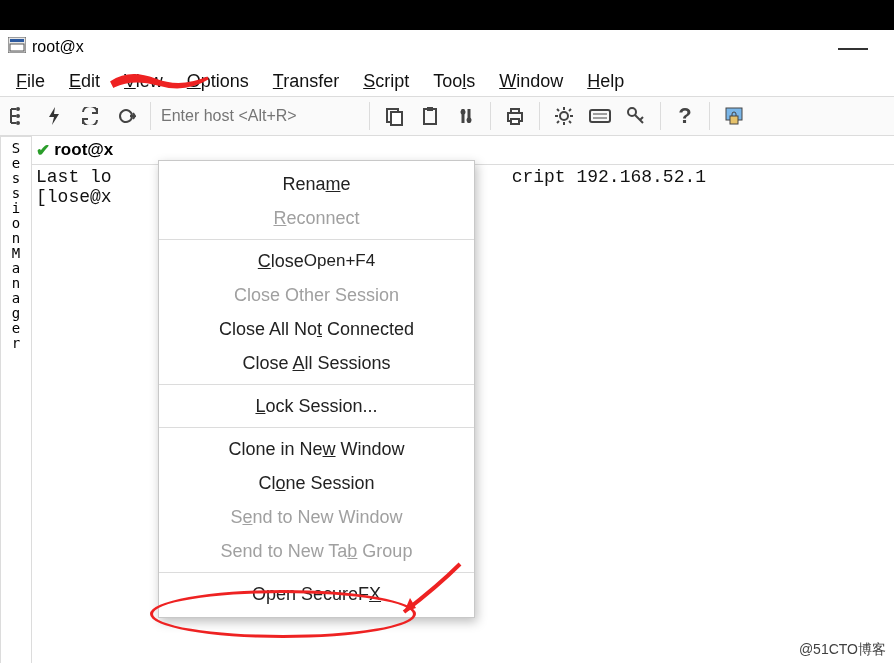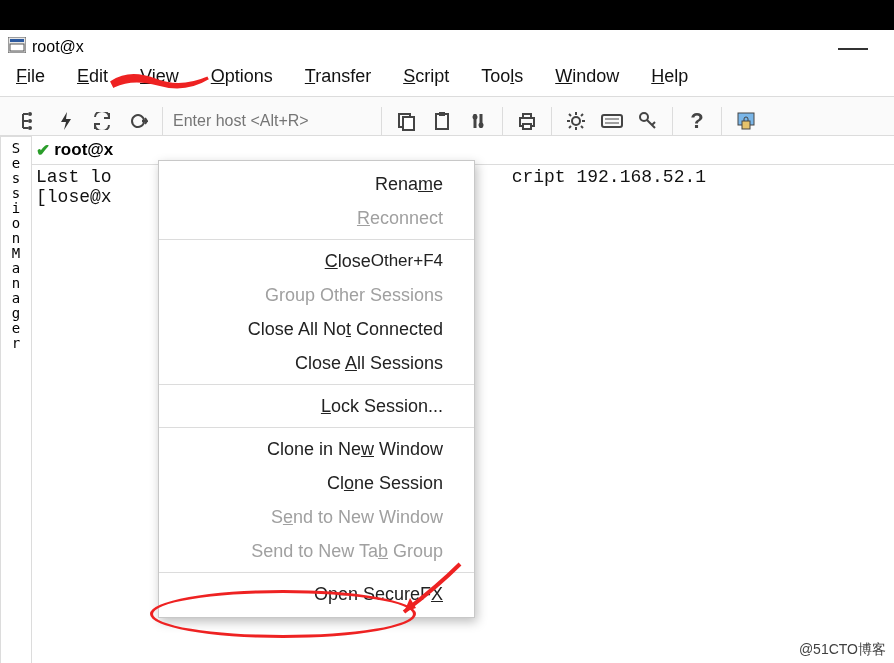"File" .menubar { align-items: flex-start -> center; gap: 8px -> none }
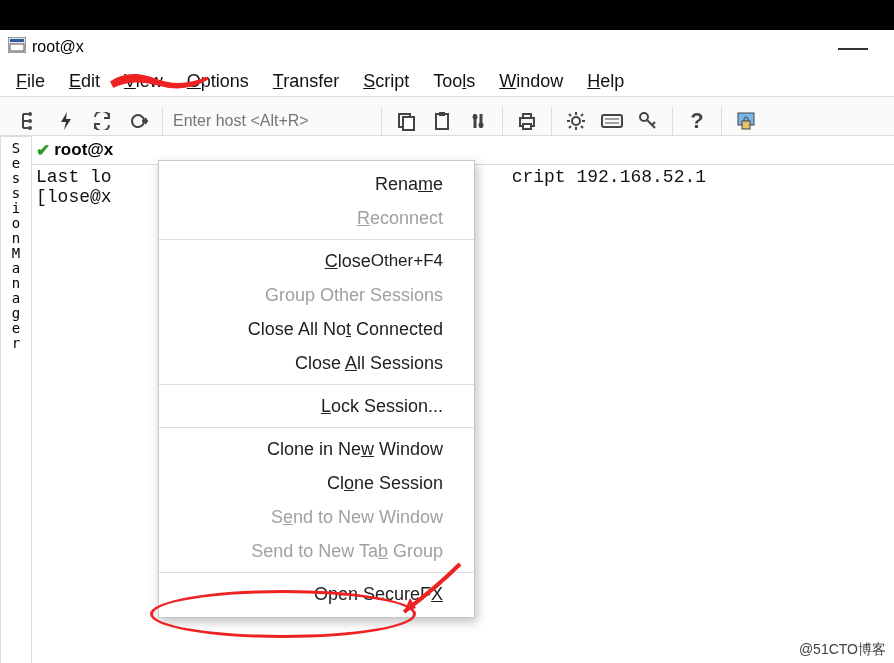"Enter host <Alt+R>" .toolbar { align-items: flex-end -> center; padding-left: 12px -> none }
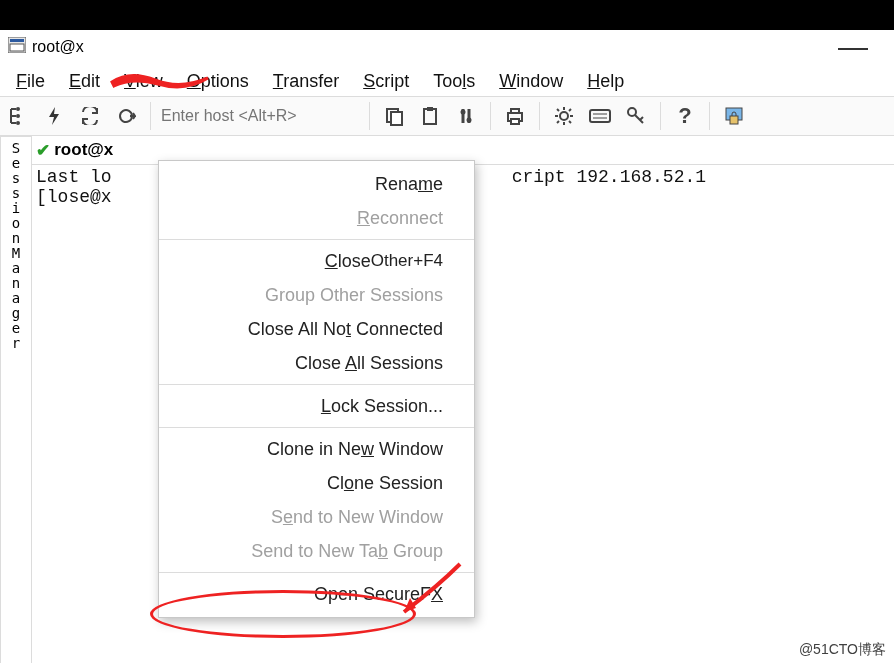"Rename" .cm-item { justify-content: flex-end -> center }
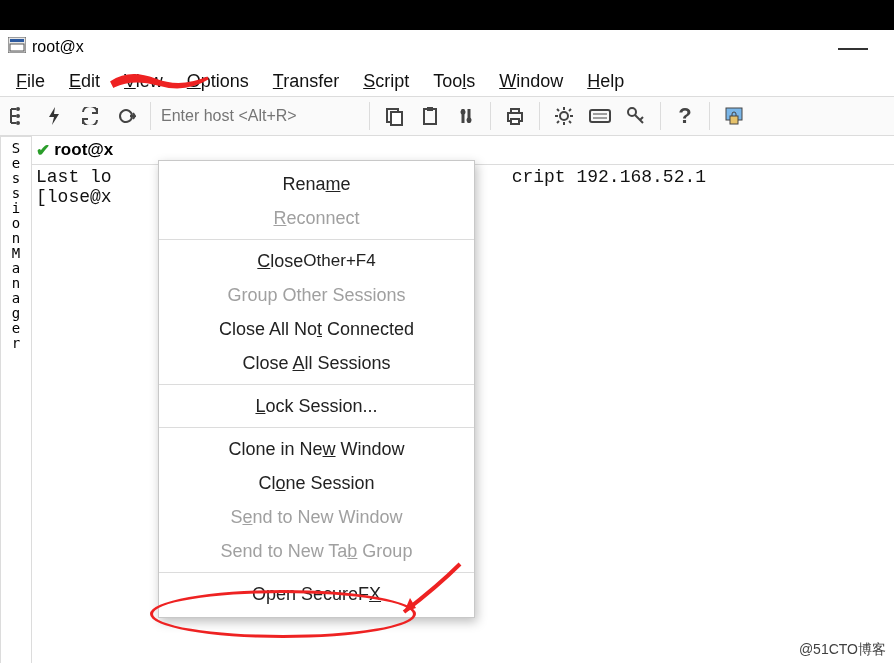"Other+F4" span.shortcut { text: Other+F4 -> Open+F4 }
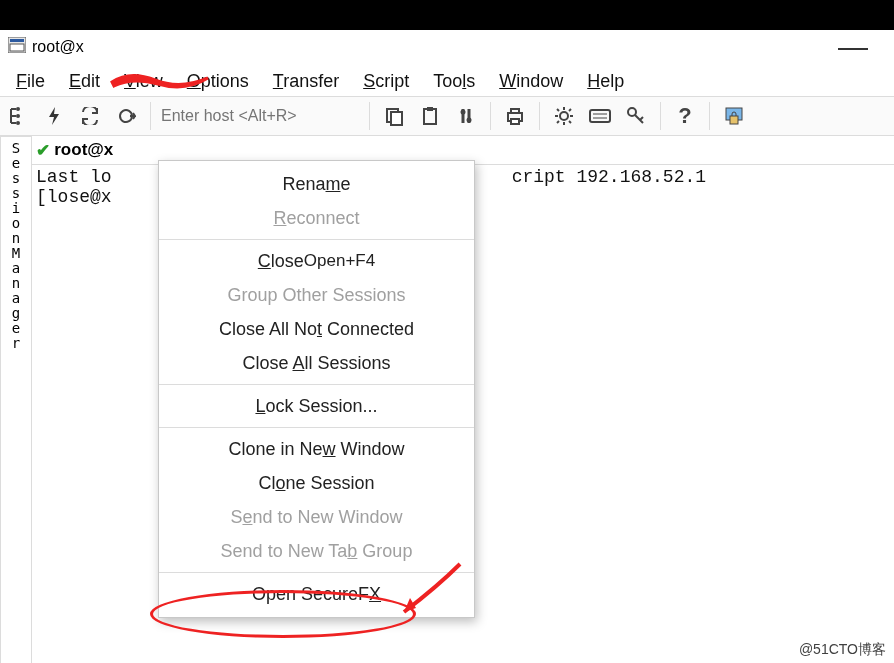"Group Other Sessions" span.lbl { text: Group Other Sessions -> Close Other Session }
